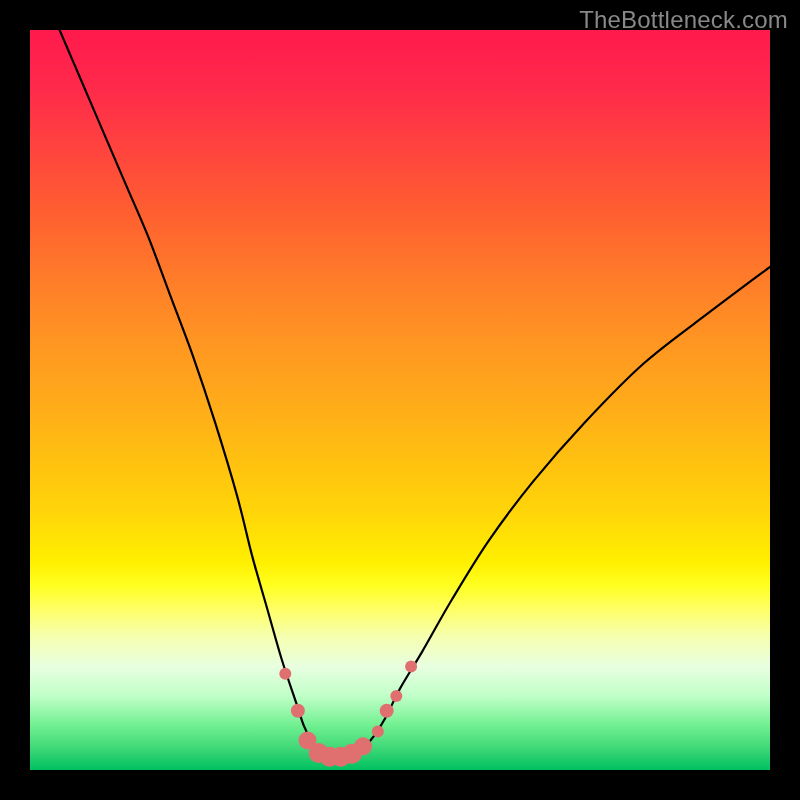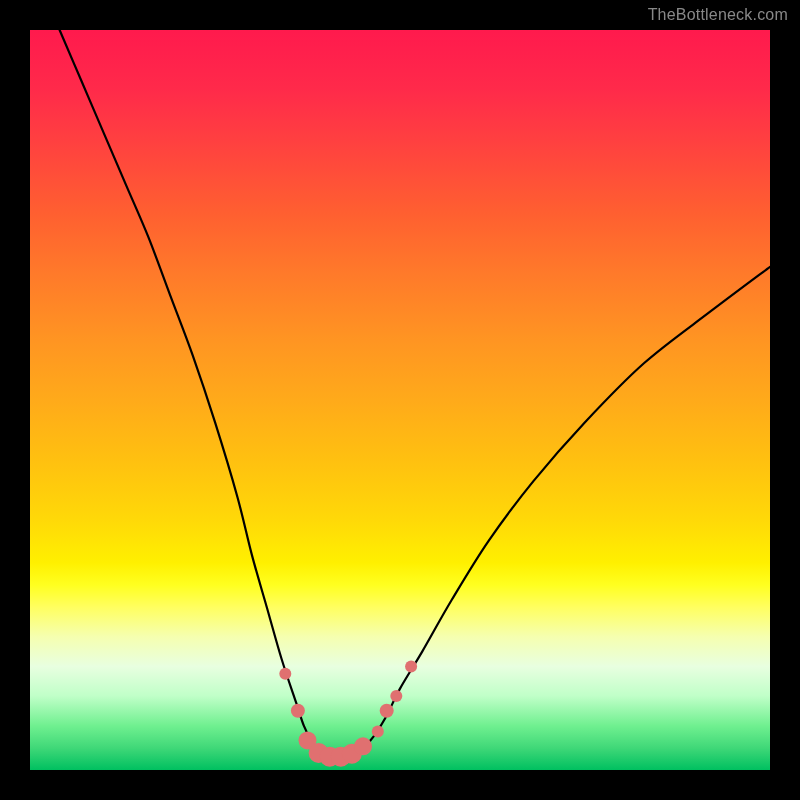"TheBottleneck.com" .watermark { font-size: 16px -> 24px }
